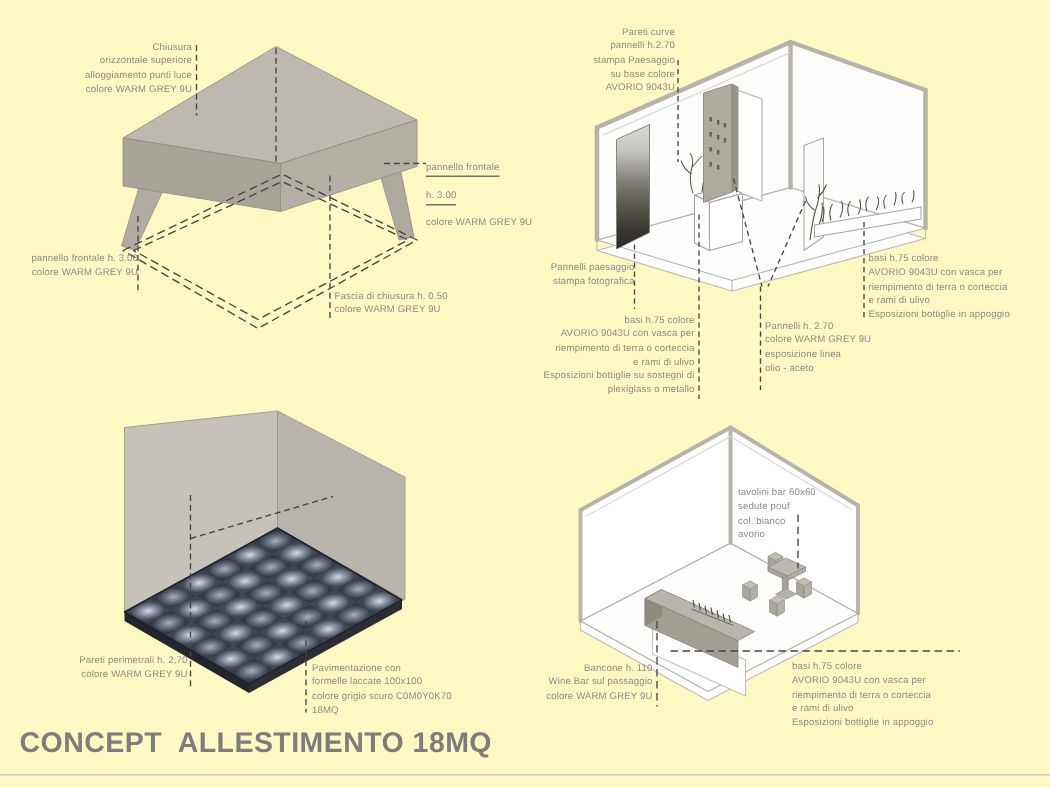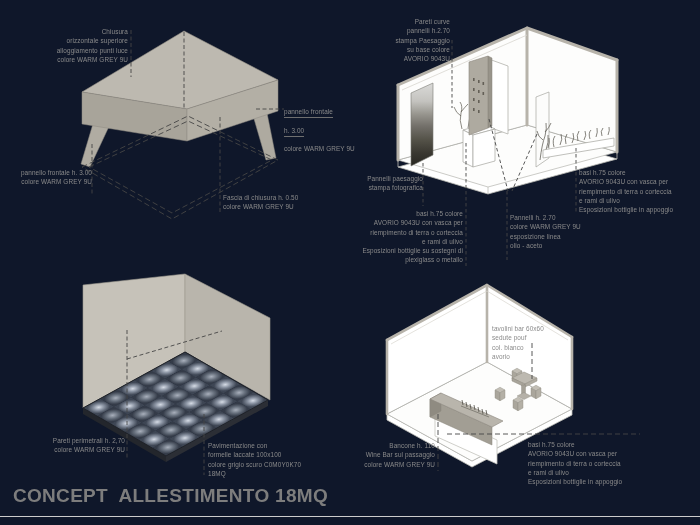"CONCEPT ALLESTIMENTO 18MQ" .canvas { background: #0f172a -> #fef9c3 }
